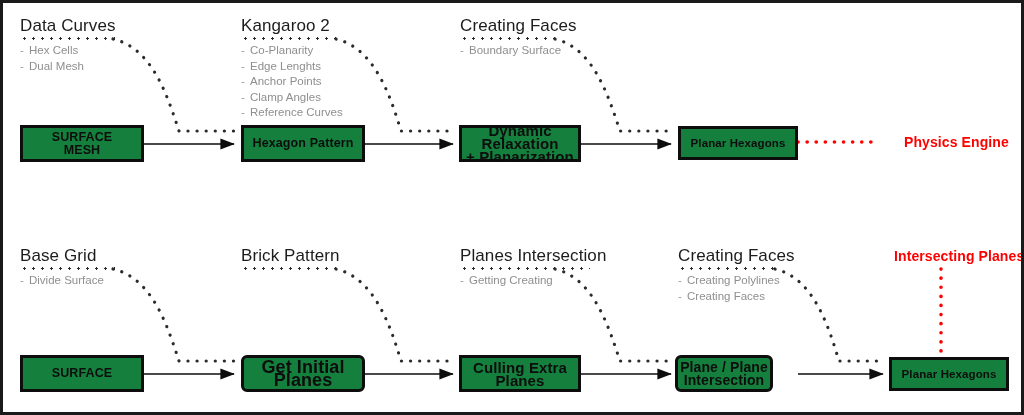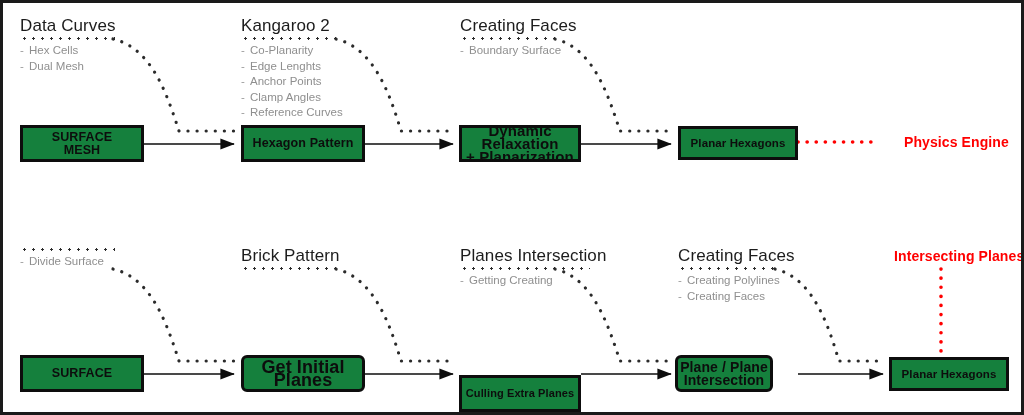"Base Grid" div.group-title { html: none -> <div>Base Grid</div> }
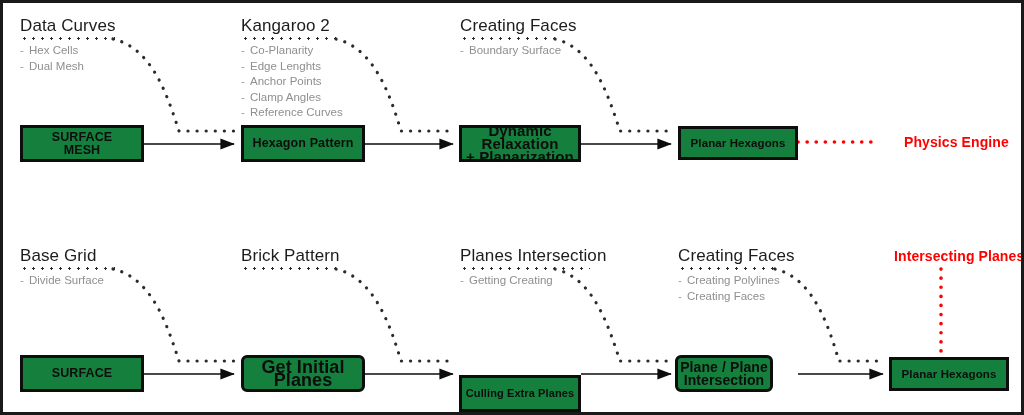"Culling Extra Planes" div.node { font-size: 11px -> 15px; margin-top: 20px -> none }
